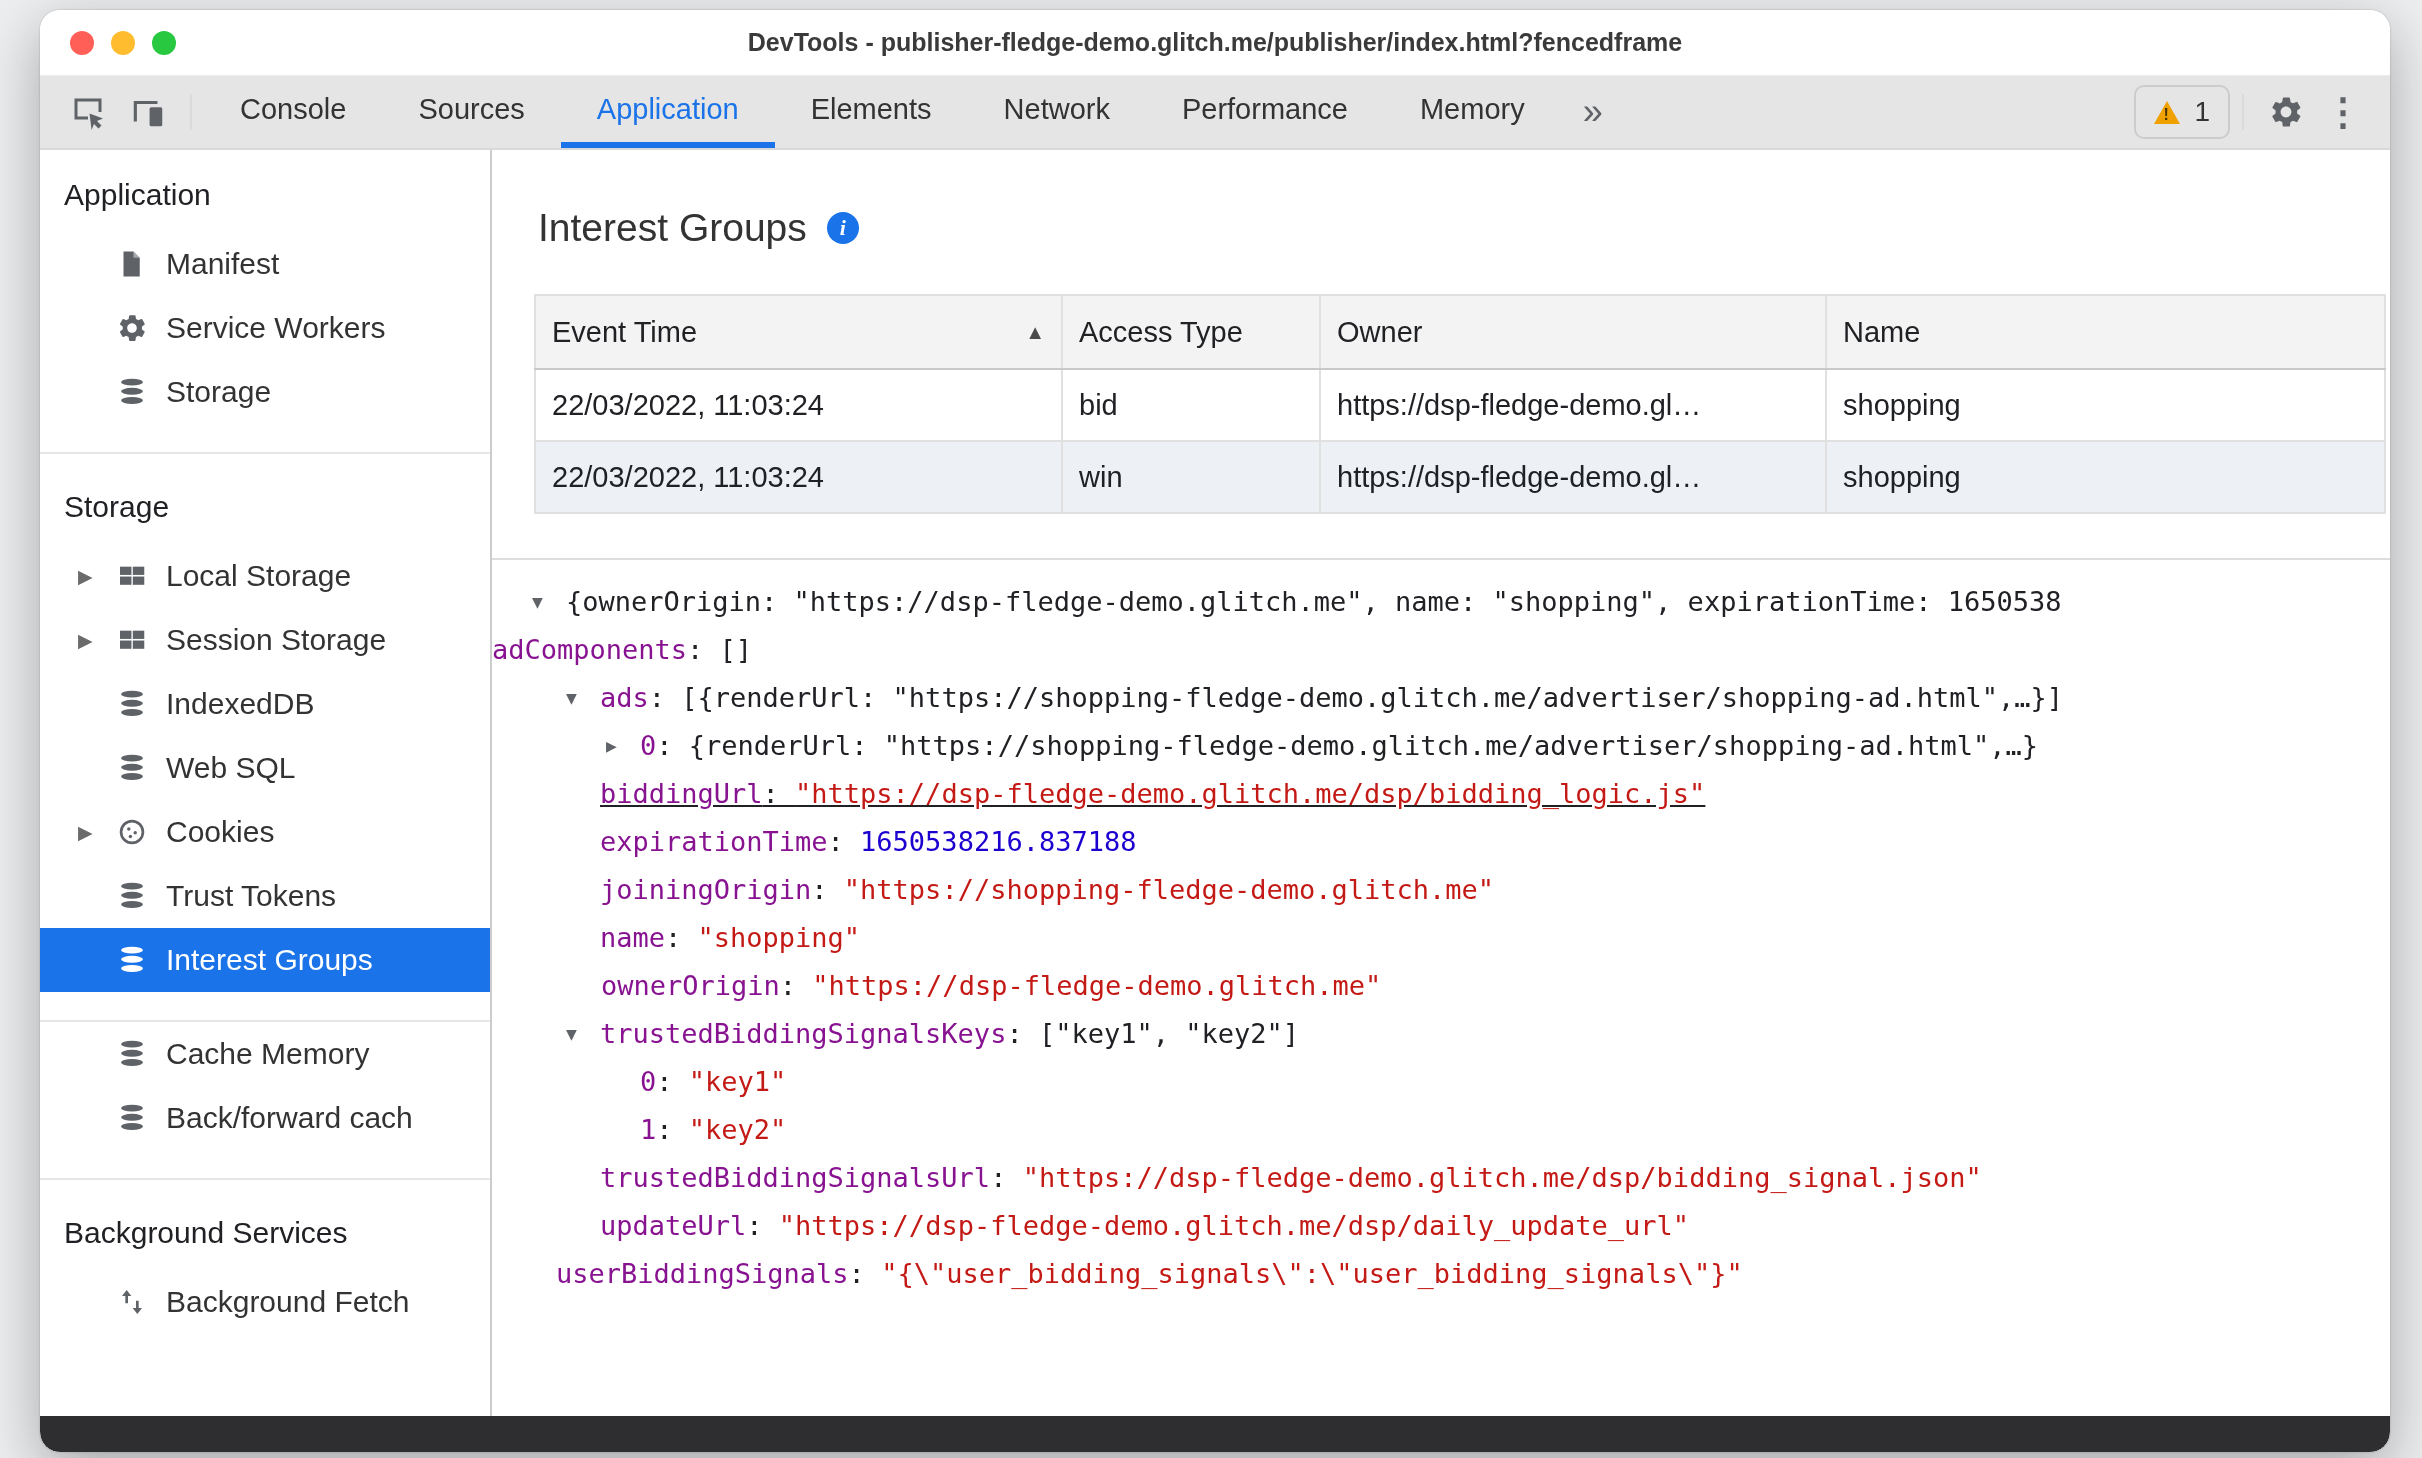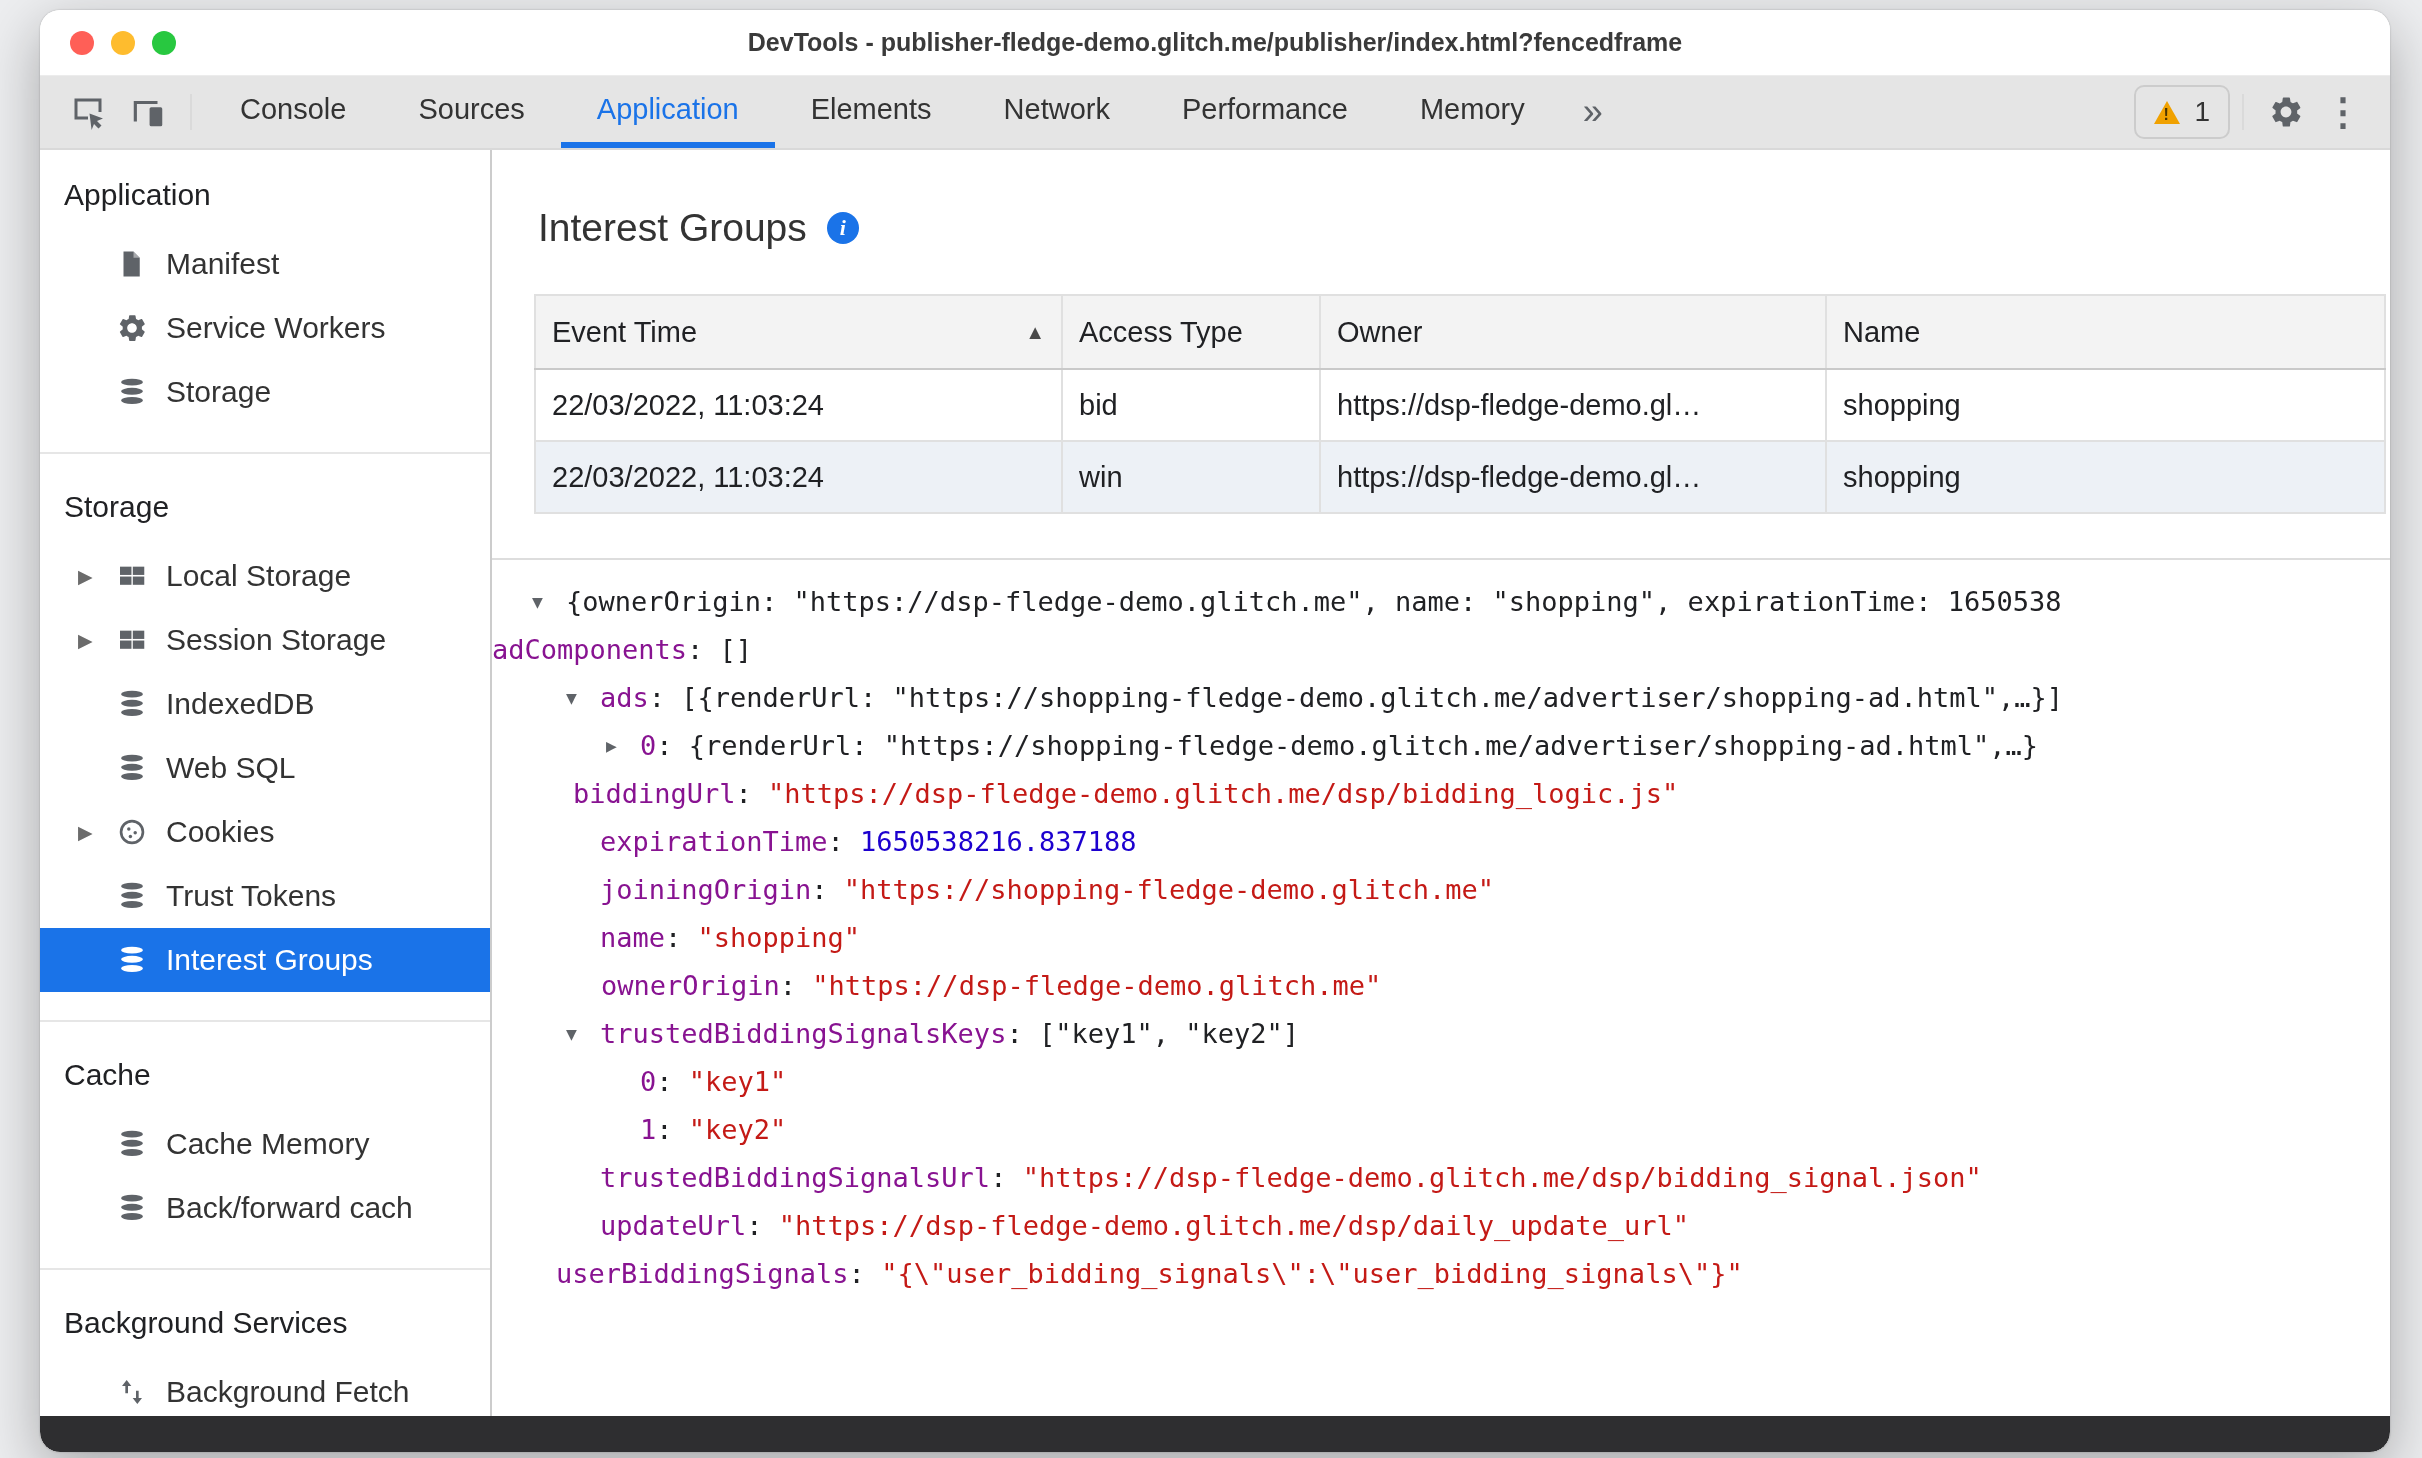"biddingUrl:" div.tree-line { padding-left: 81px -> 108px; text-decoration: none -> underline }
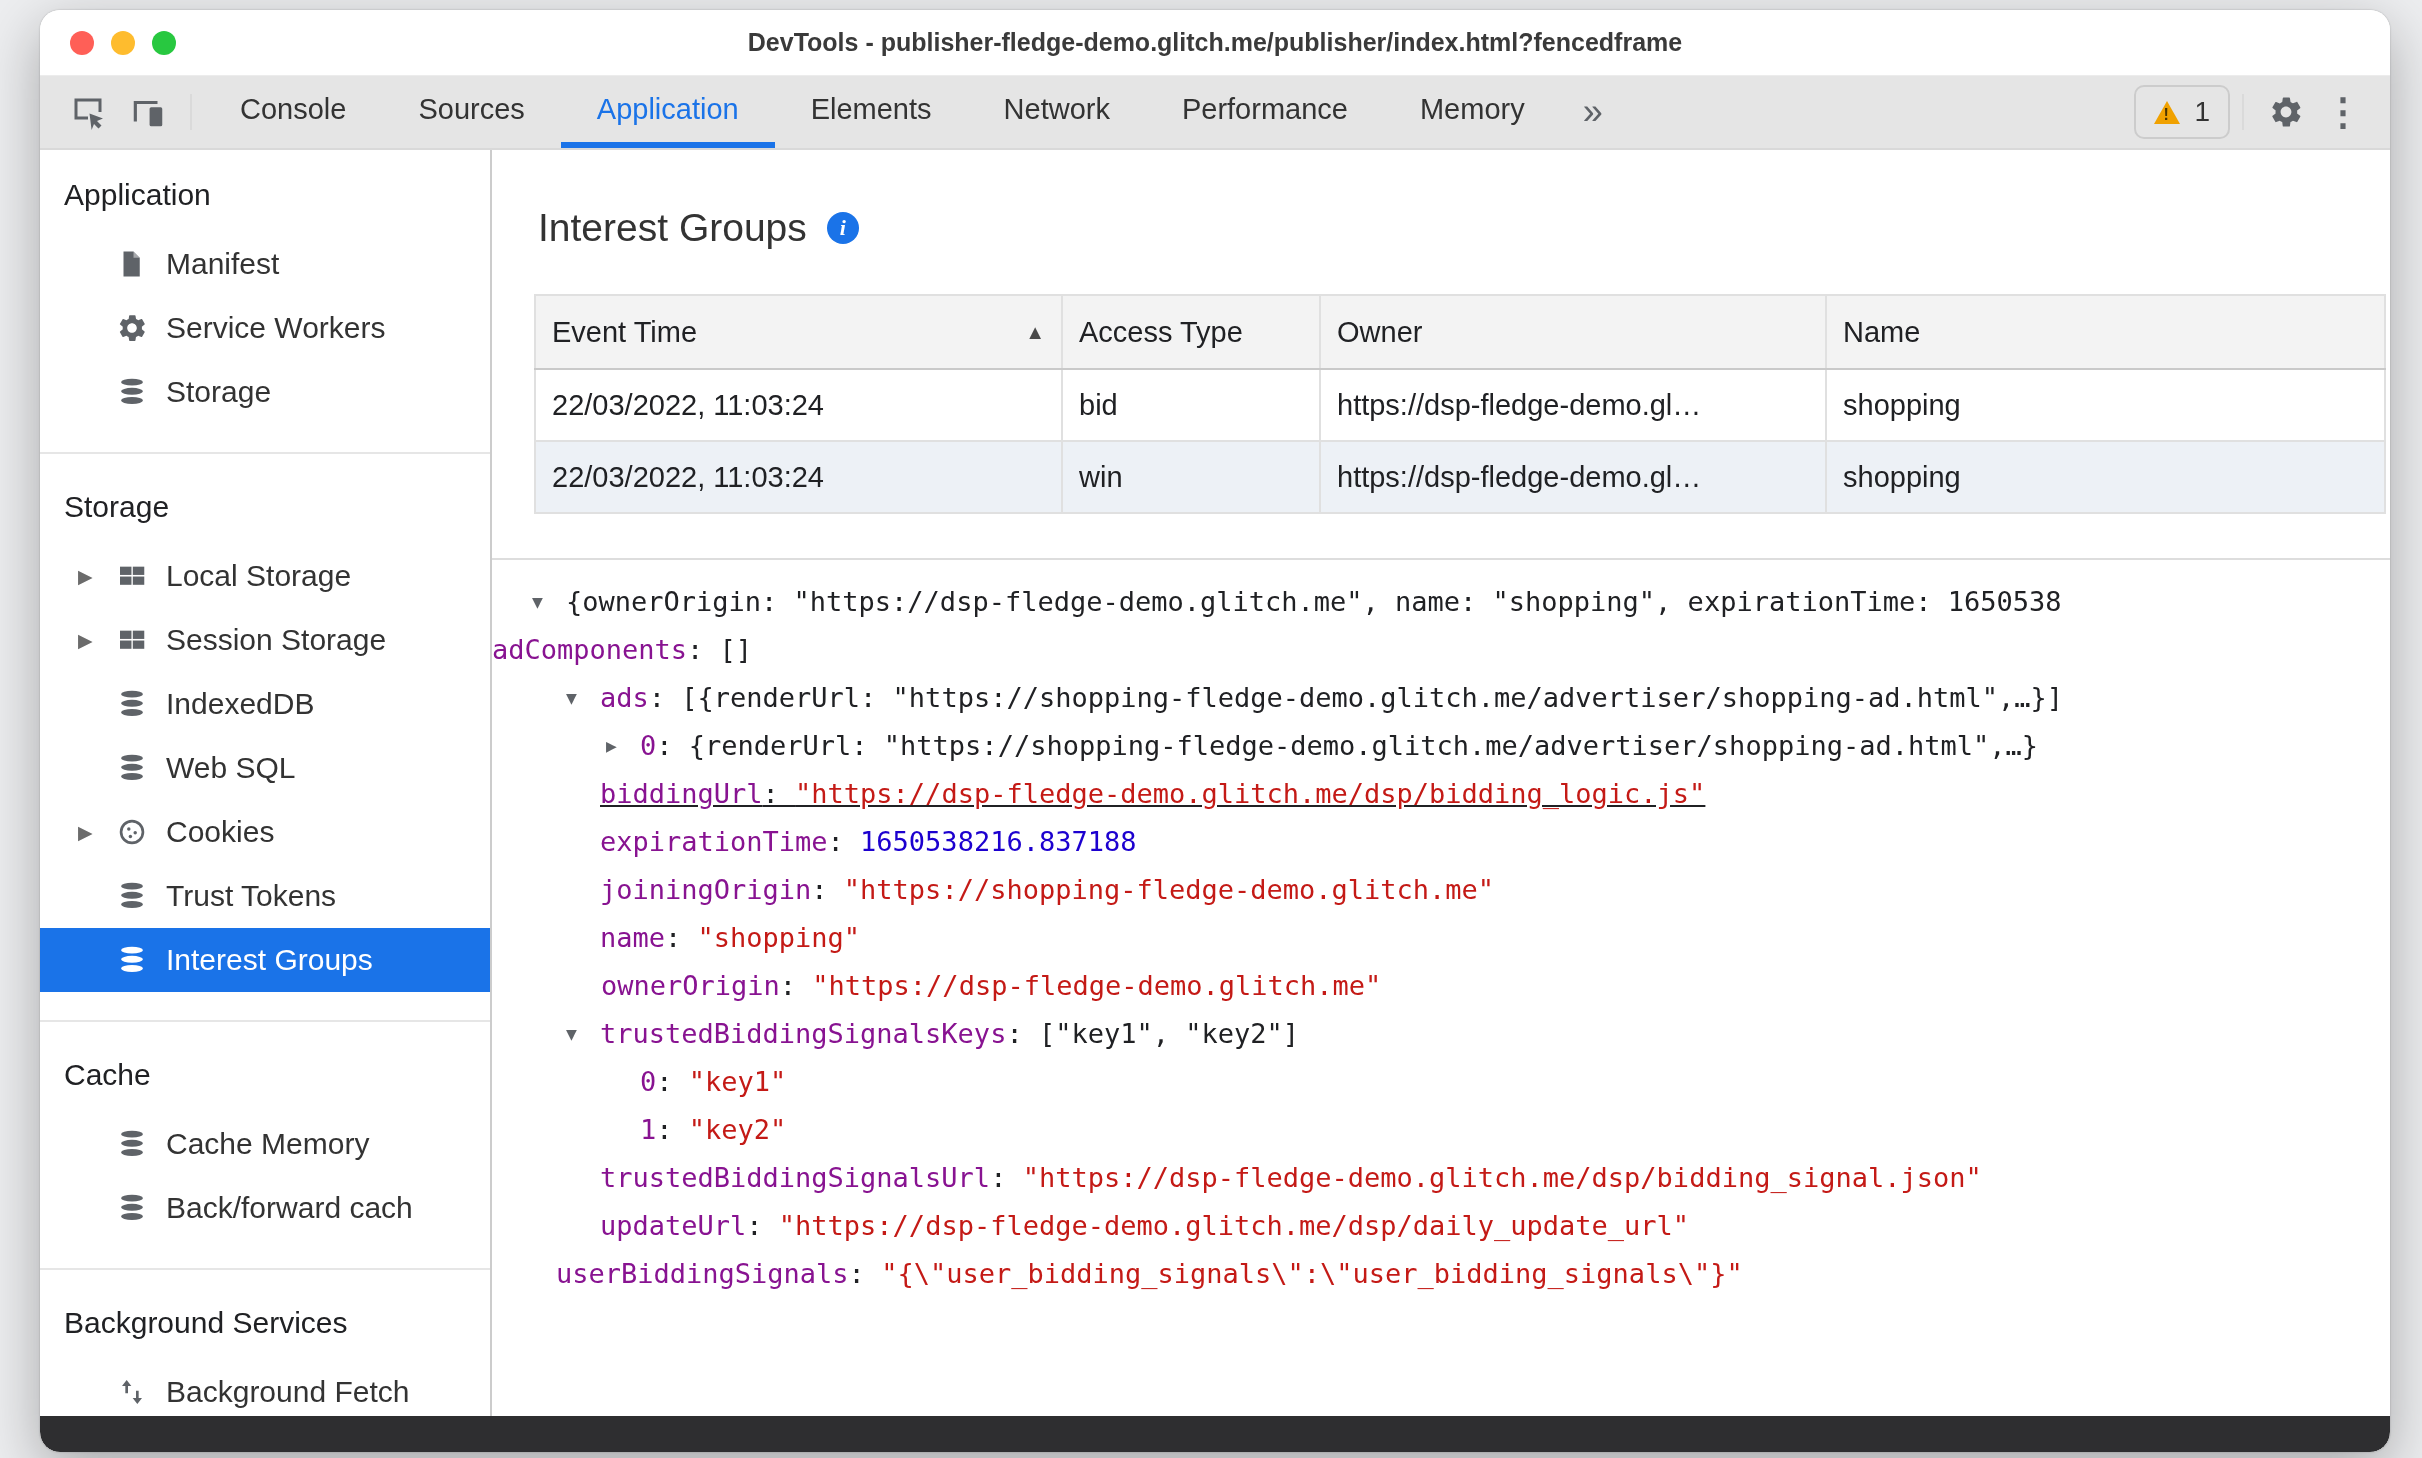"Cache" div.section-header { html: <div>Cache</div> -> none }
